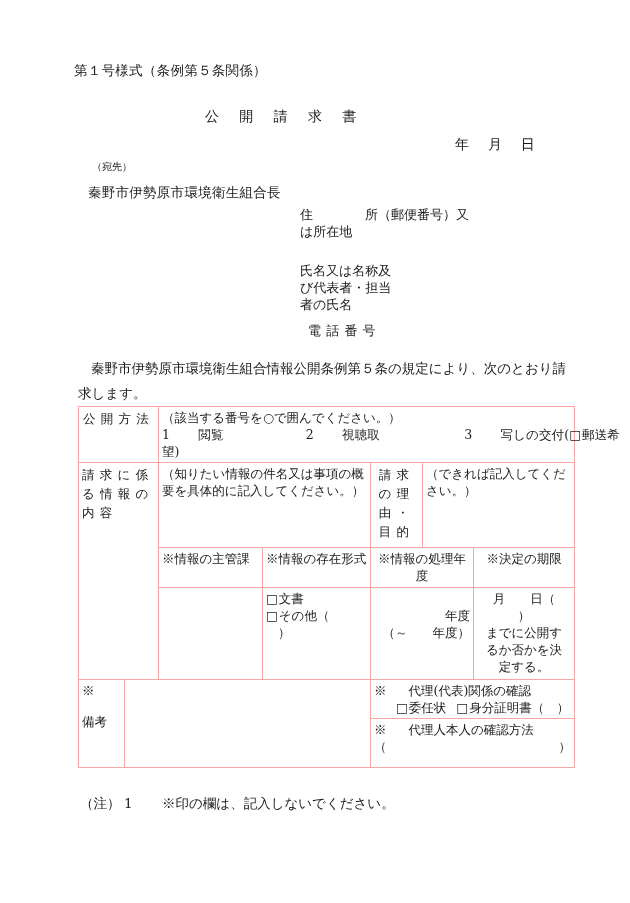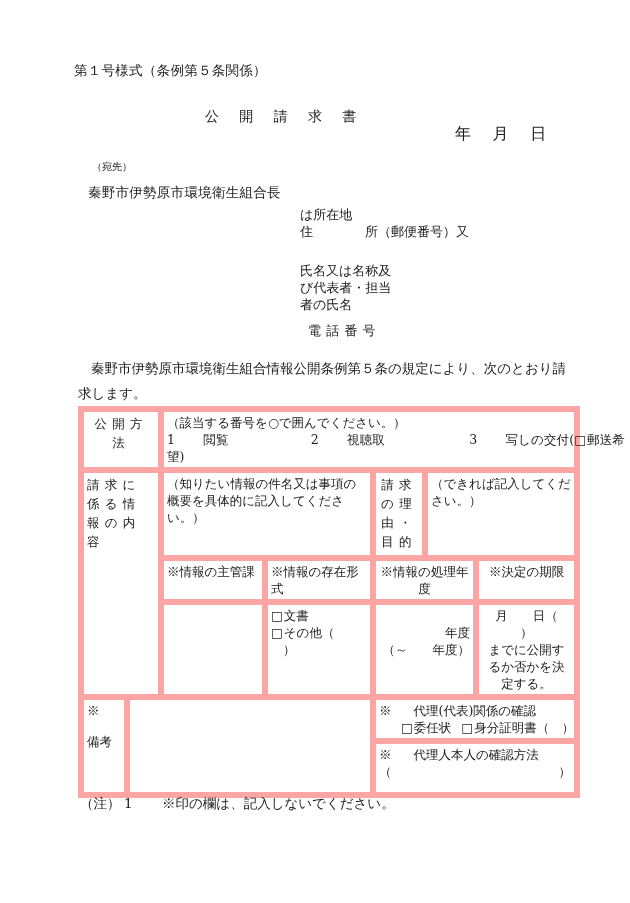"年月日" .date-line { font-size: 16px -> 14px; top: 124px -> 136px }
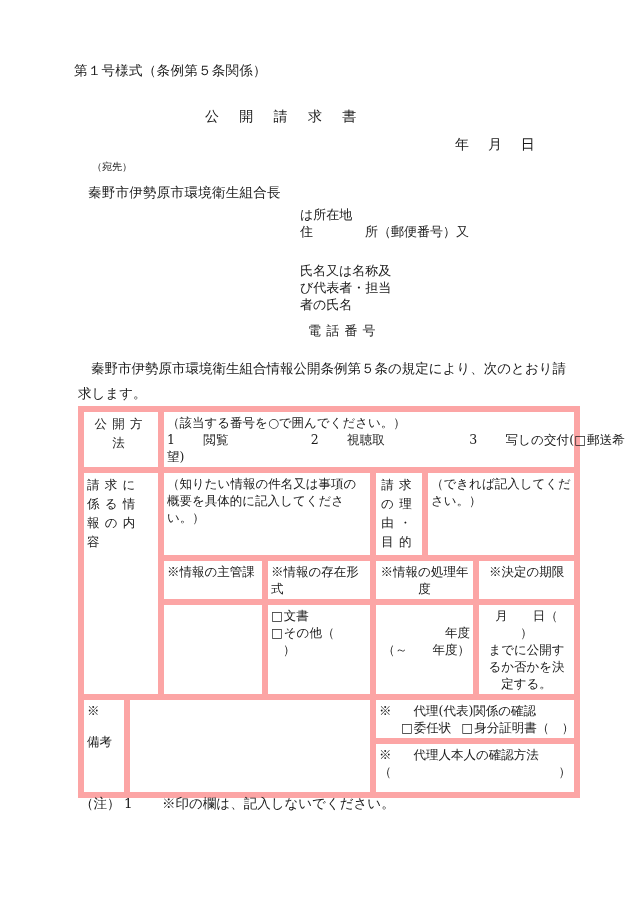"は所在地" div { order: before "住 所（郵便番号）又" -> after "住 所（郵便番号）又" }
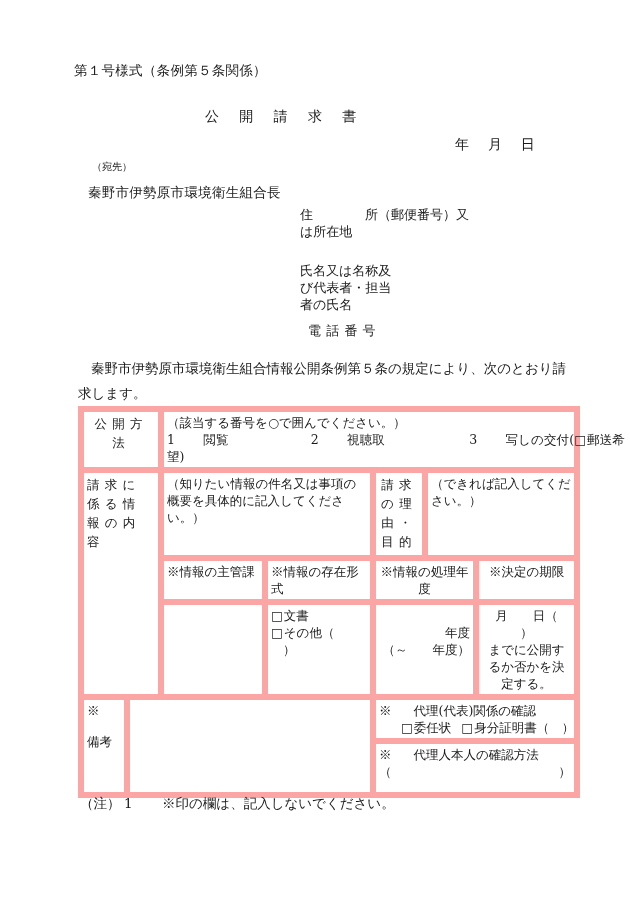"公開方法" .form-table td { border: 6px solid #fca5a5 -> 1px solid #fca5a5 }
